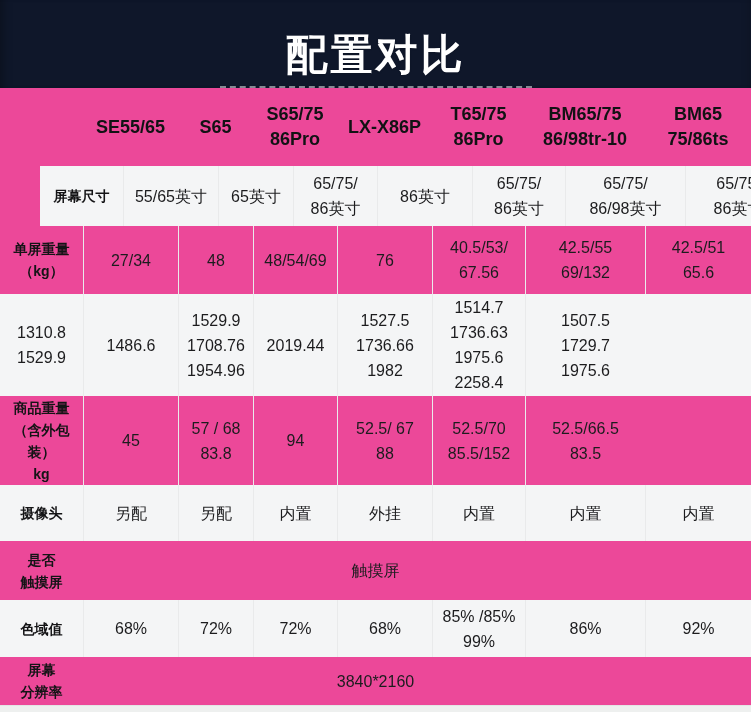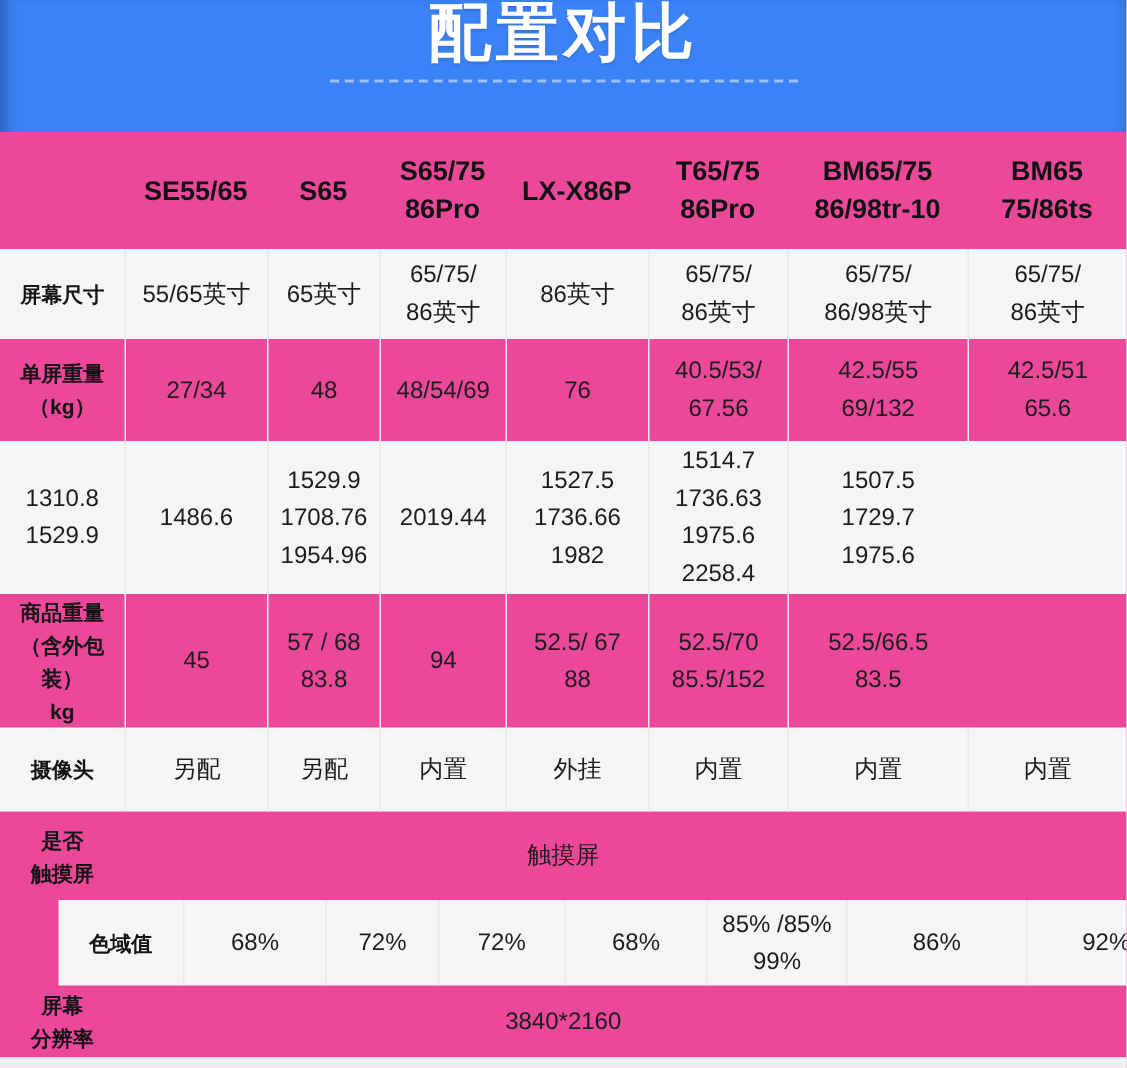"配置对比" .banner { background: #3b82f6 -> #0f172a; justify-content: flex-start -> flex-end }
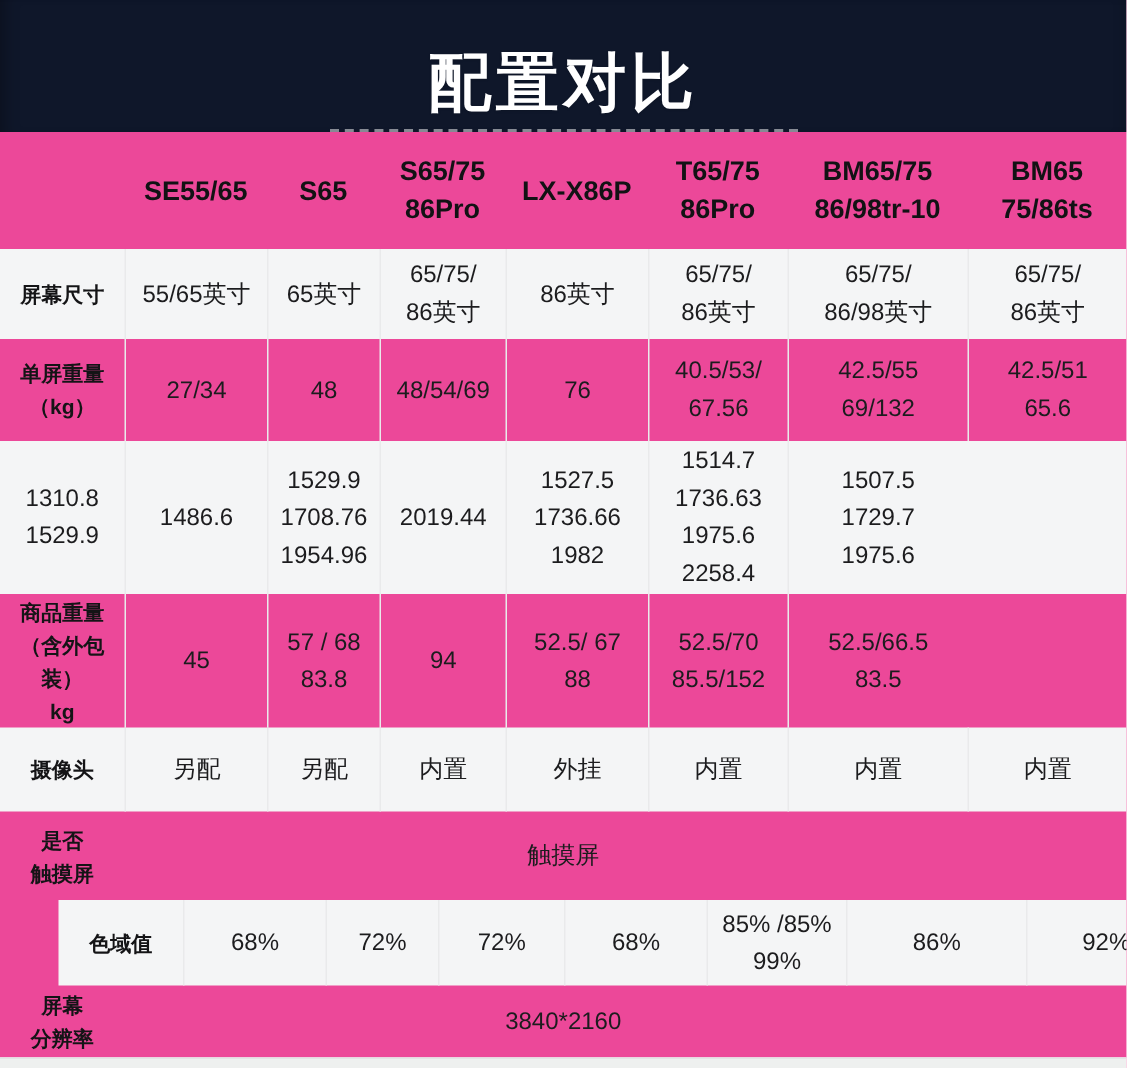"屏幕尺寸" div.row { margin-left: none -> 40px }
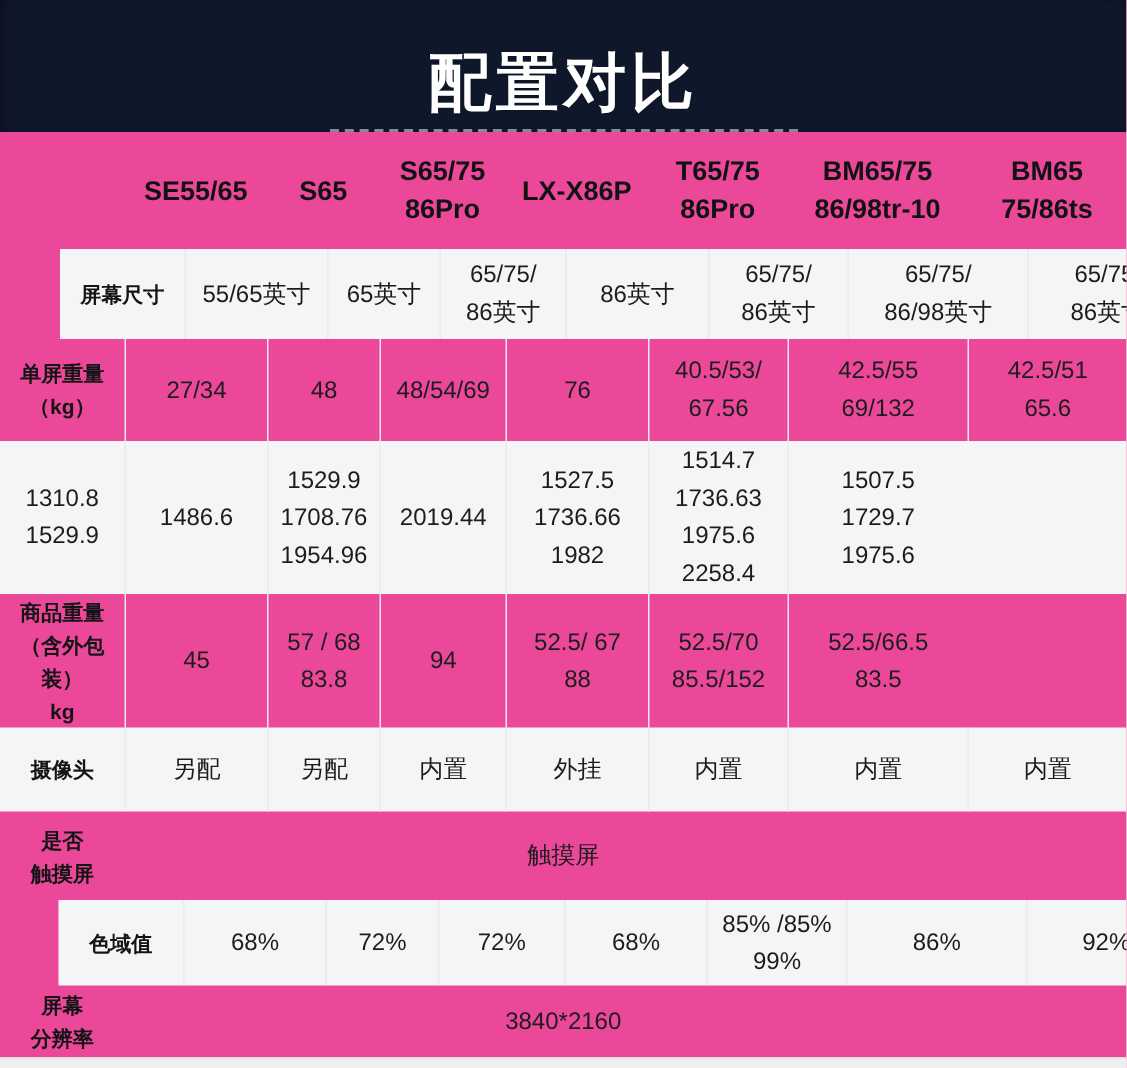"色域值" div.row { margin-left: 39px -> none }
